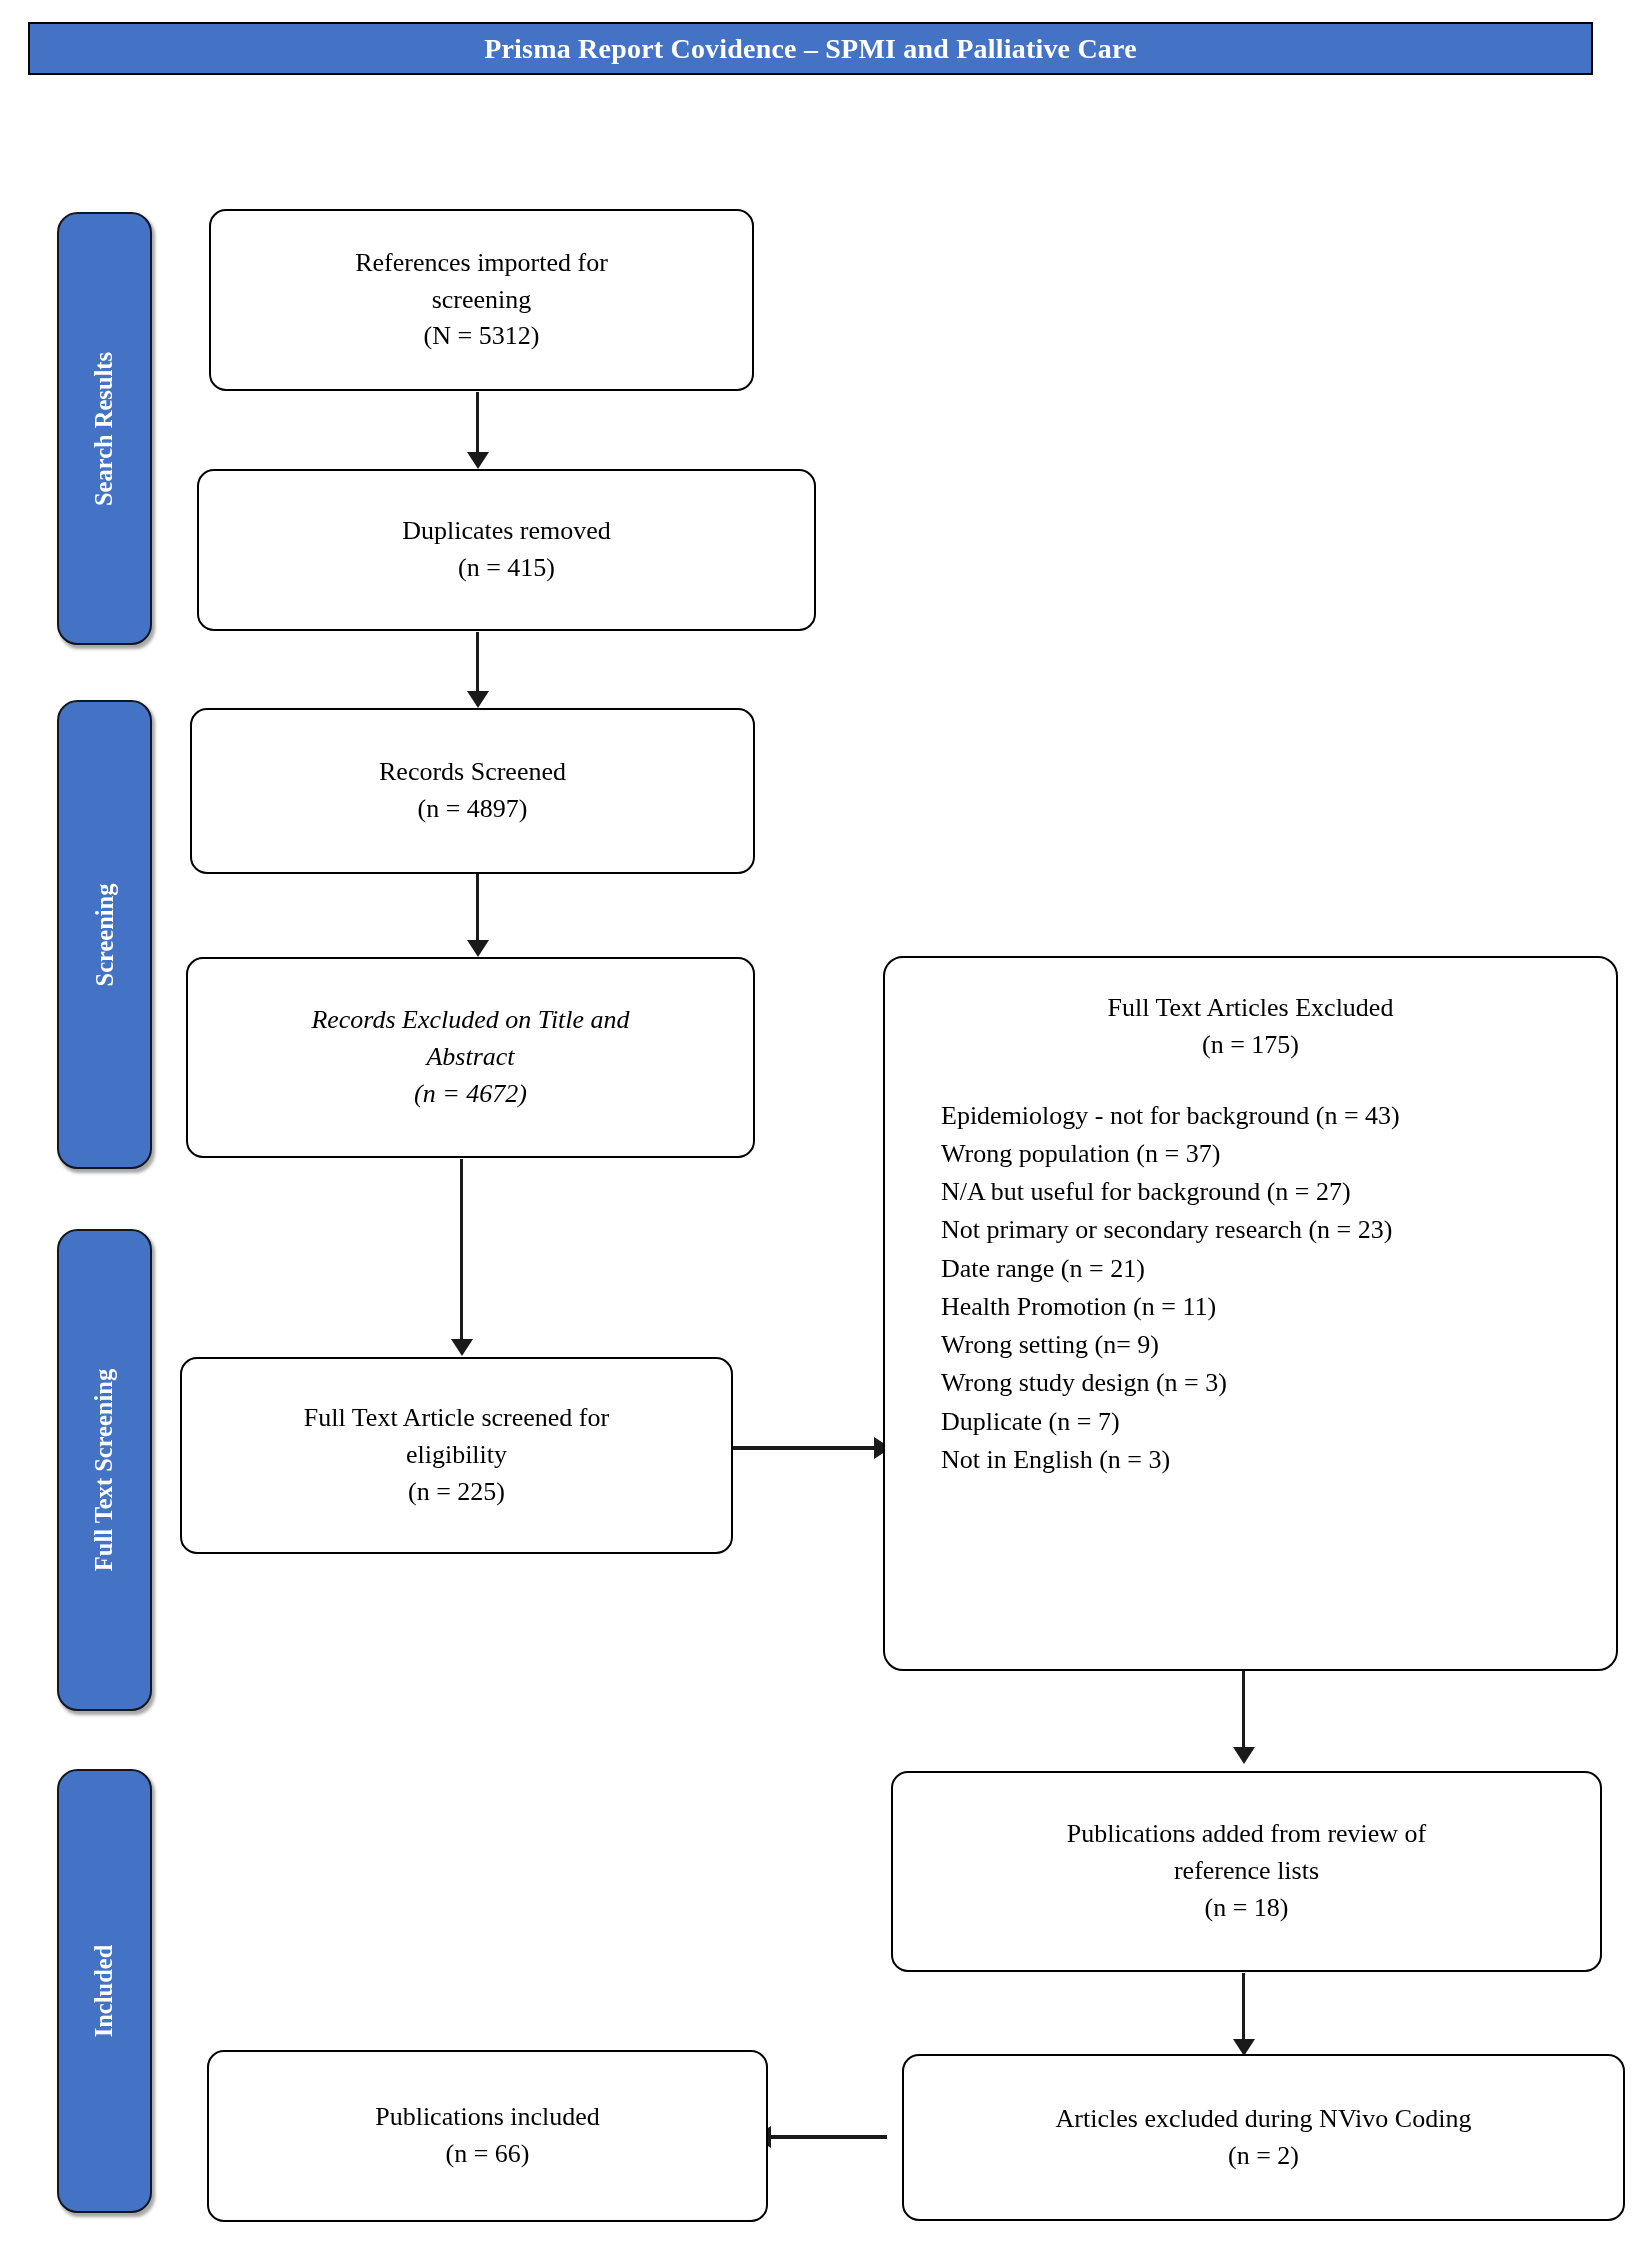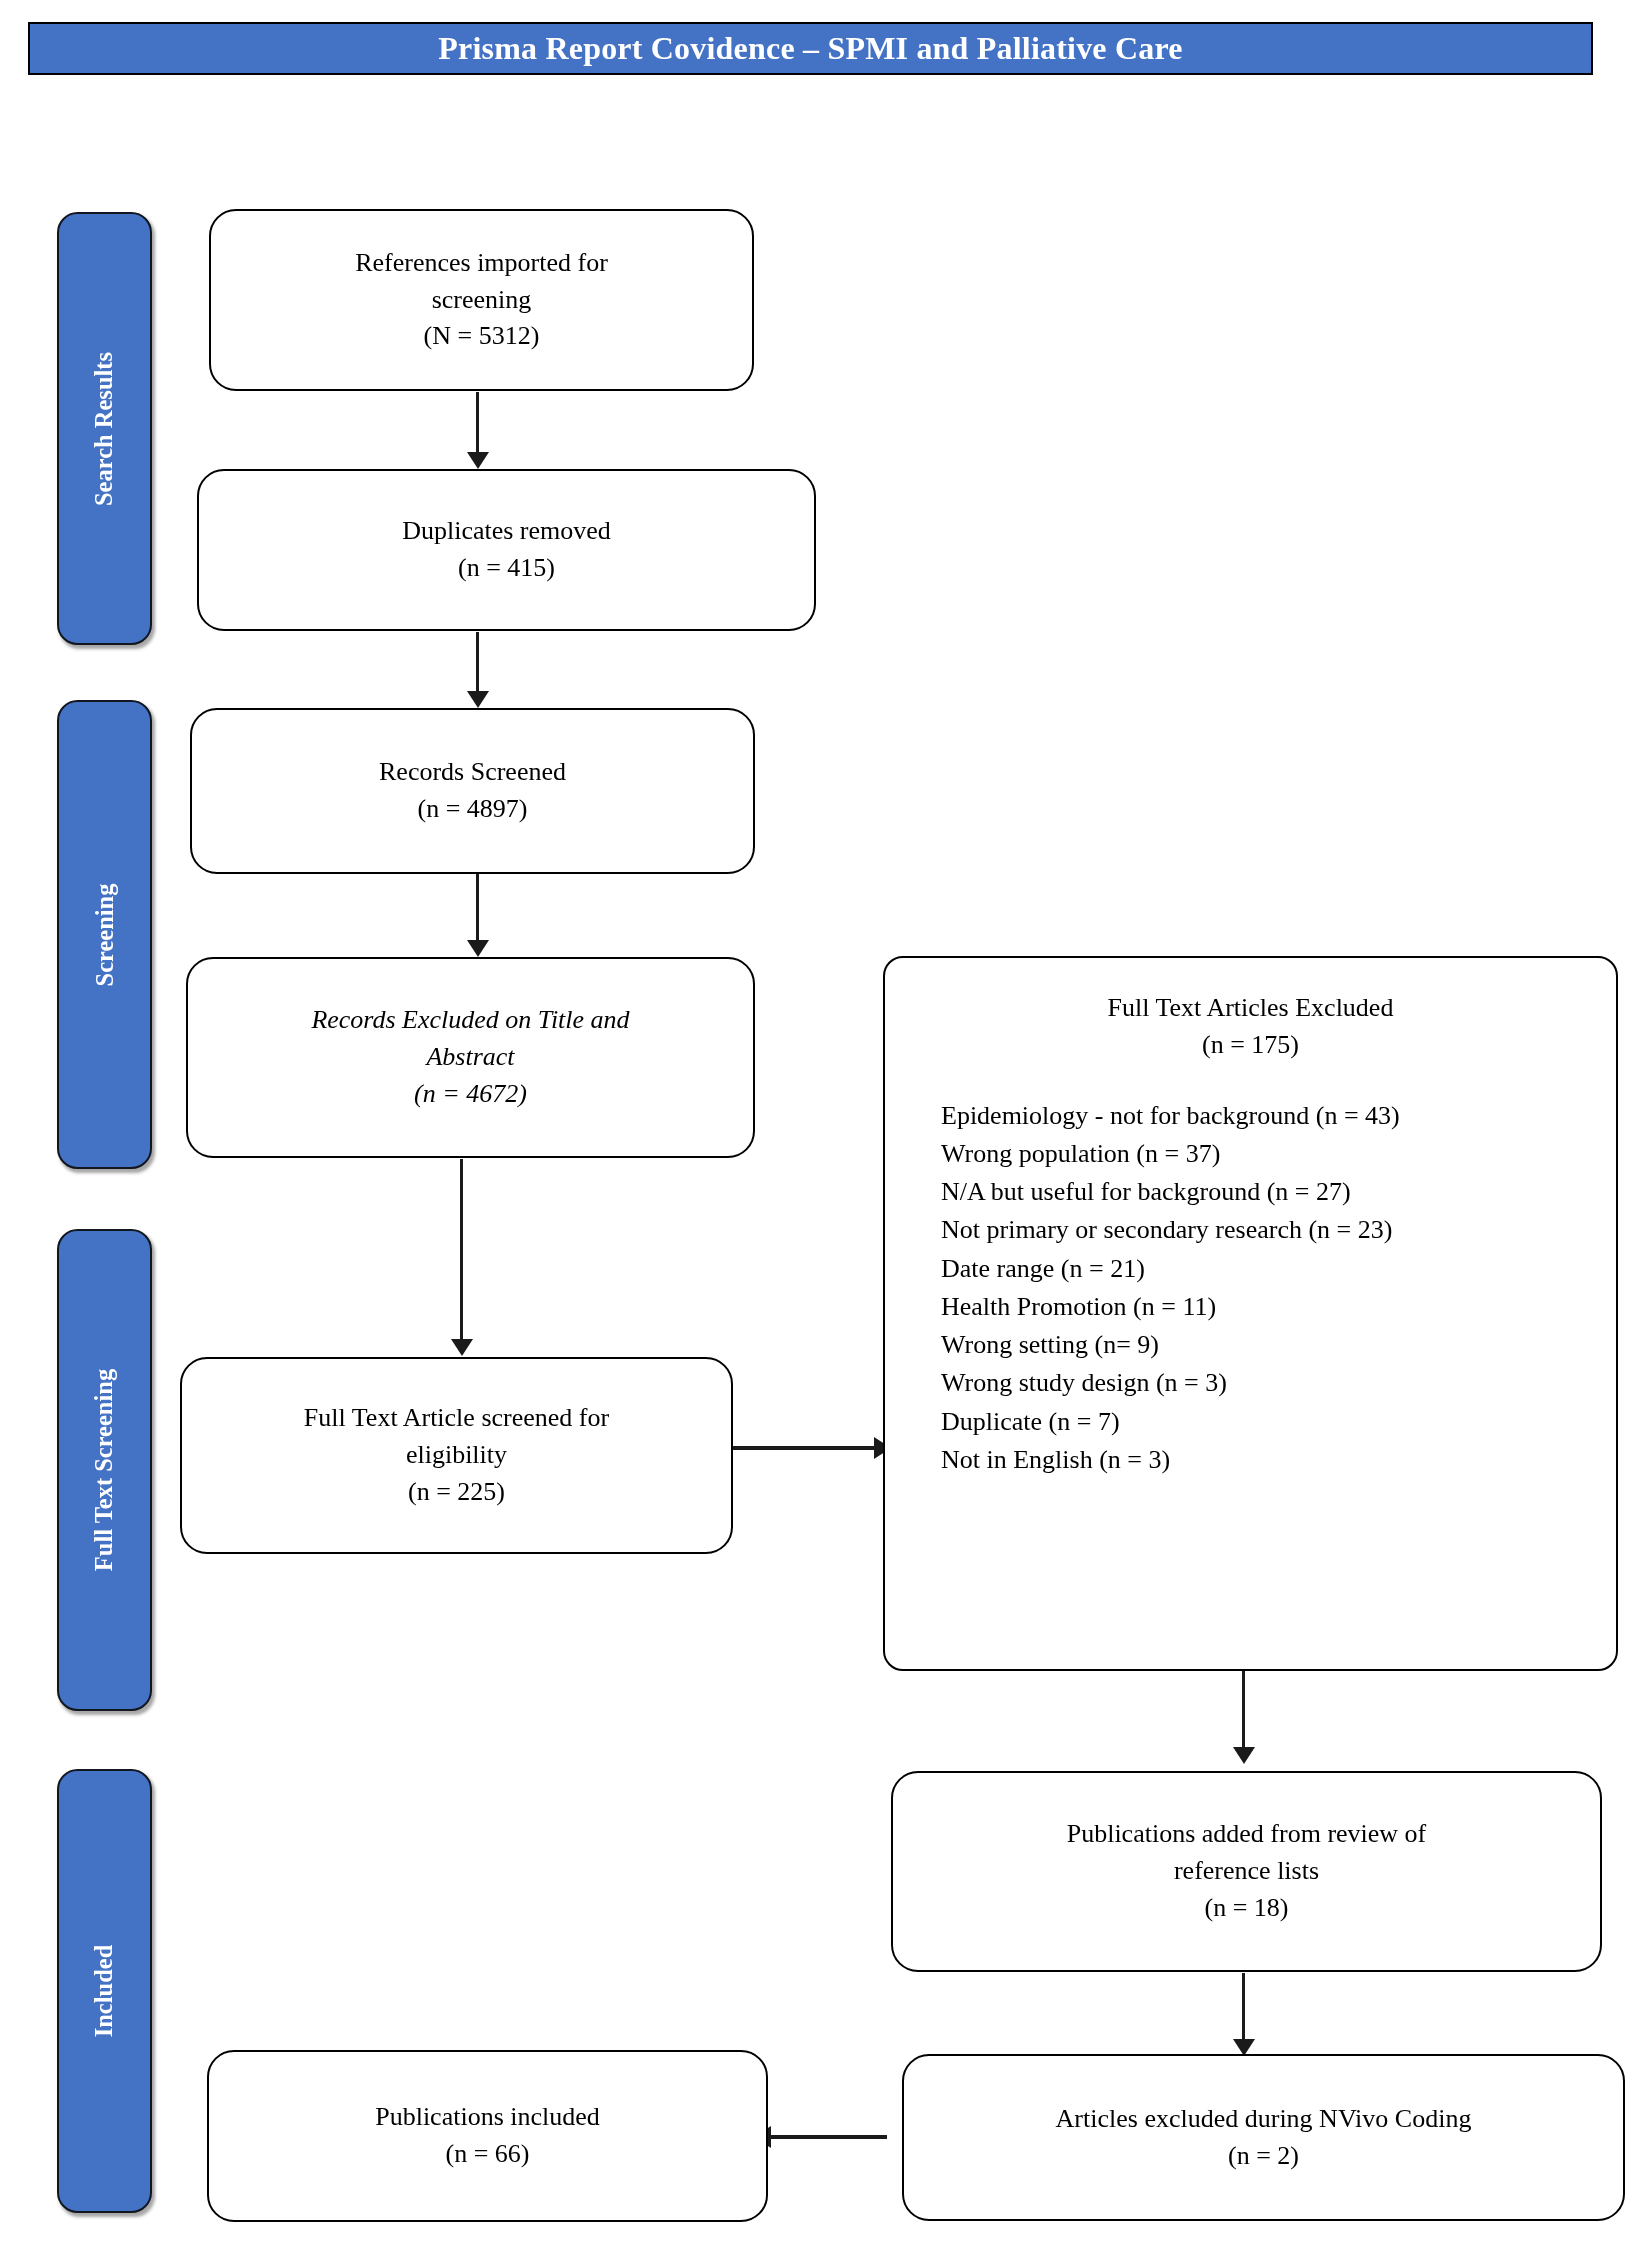"Prisma Report Covidence – SPMI" #title-banner .title-text { font-size: 32px -> 28px }
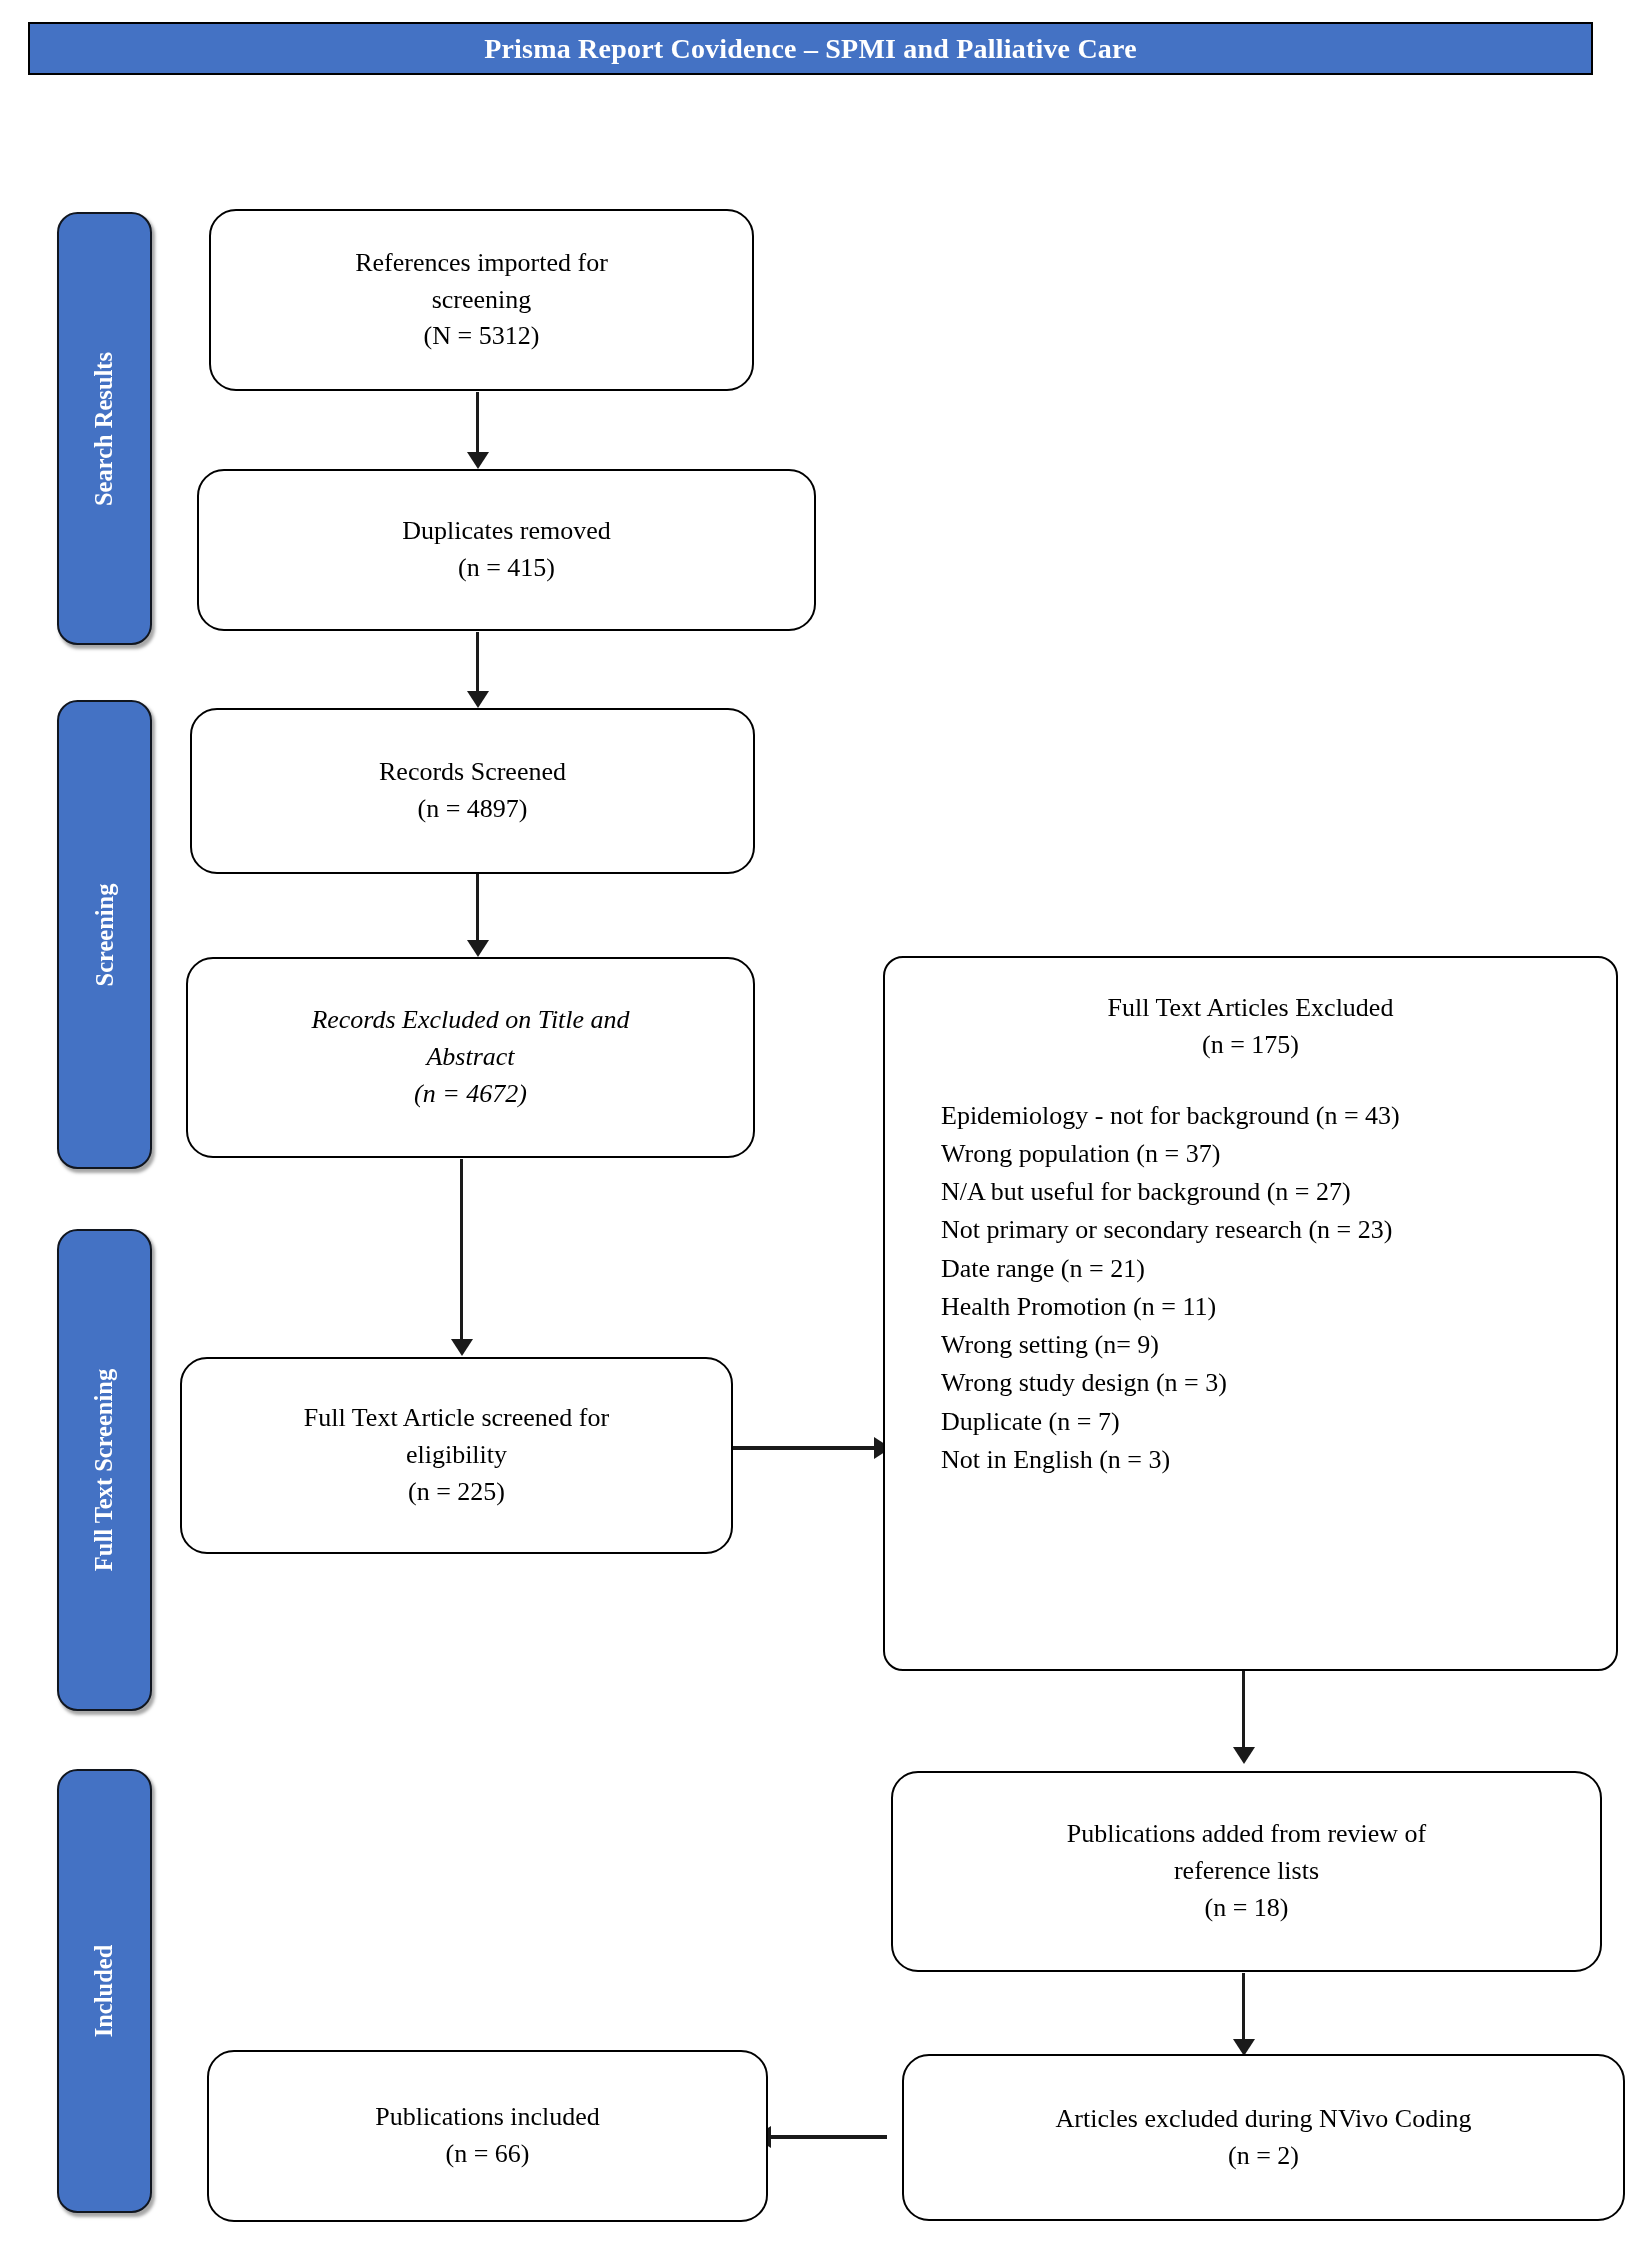"References imported for" .flow-box { border-radius: 27px -> 17px }
